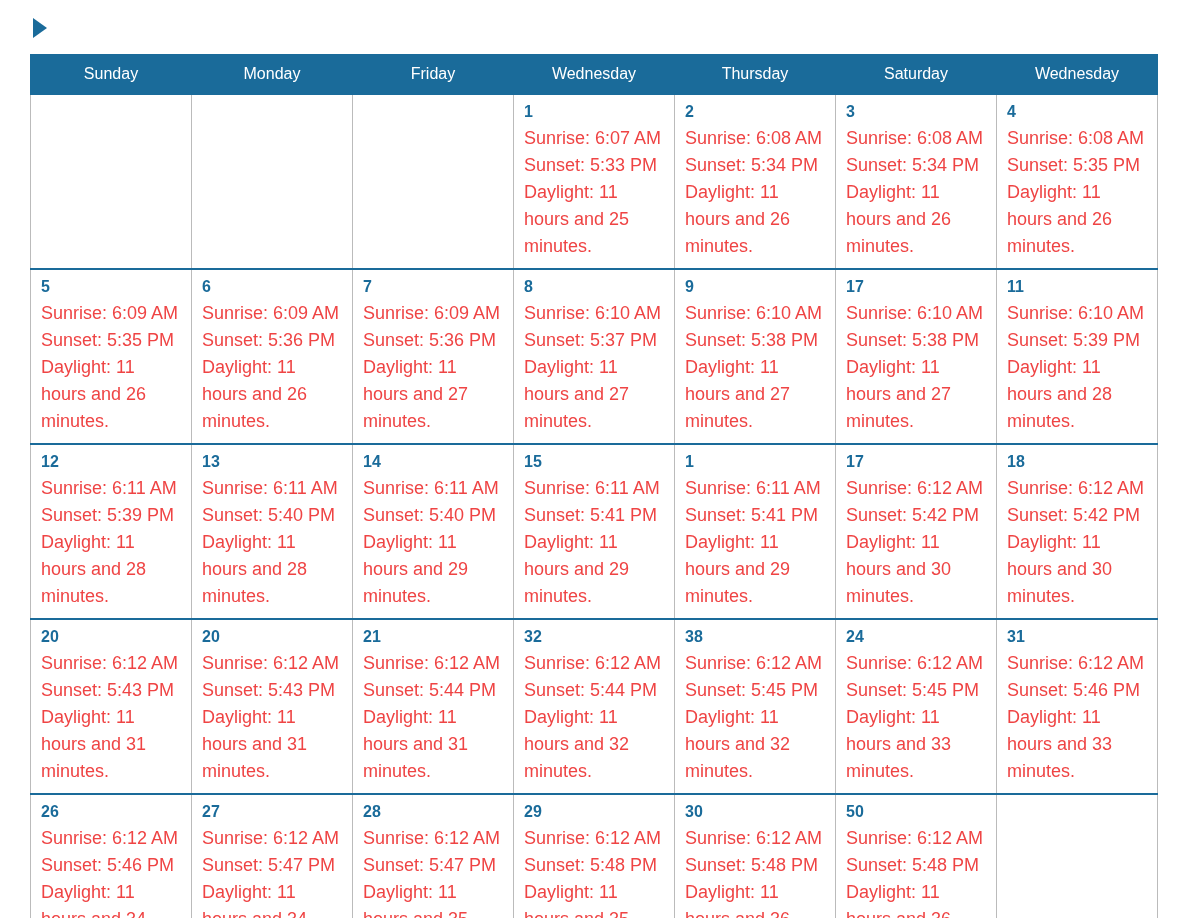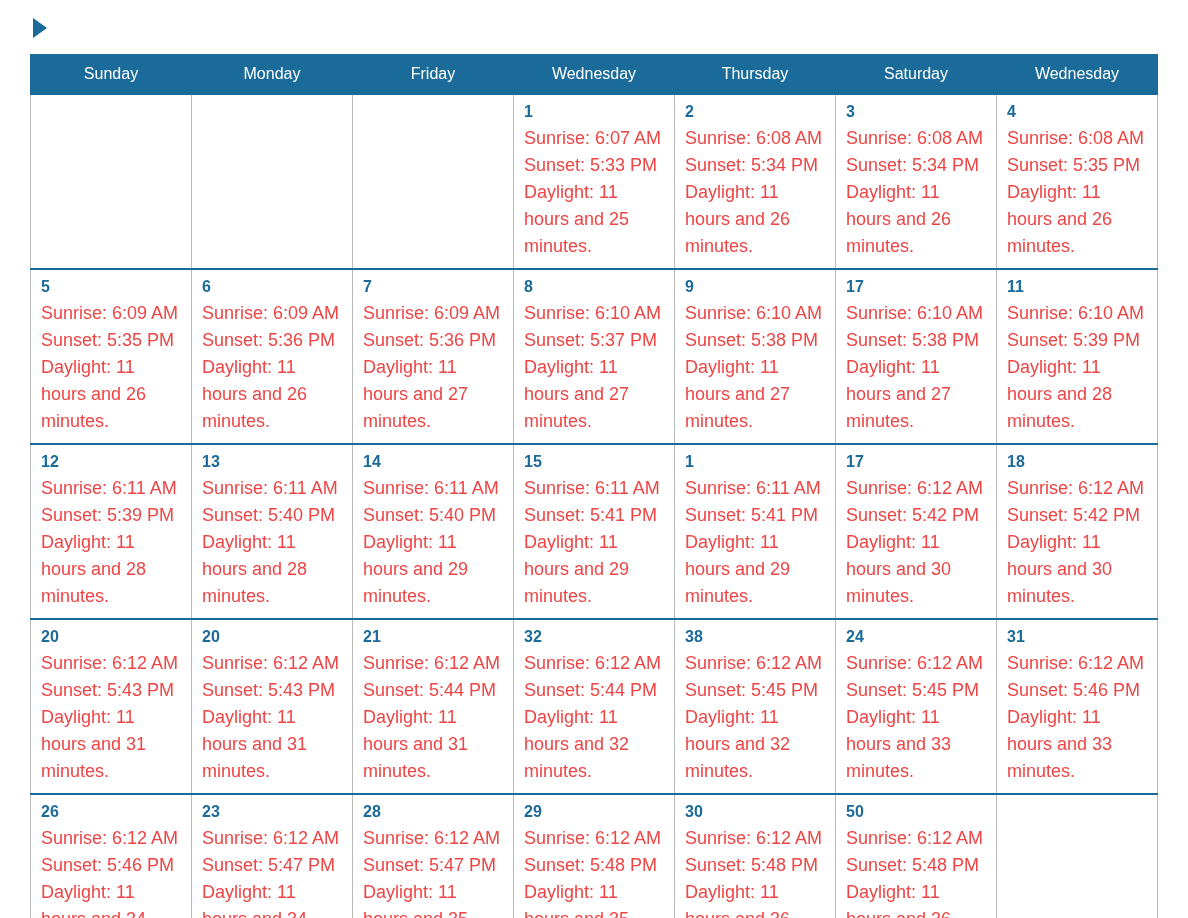"23" span.day-number { text: 23 -> 27 }
